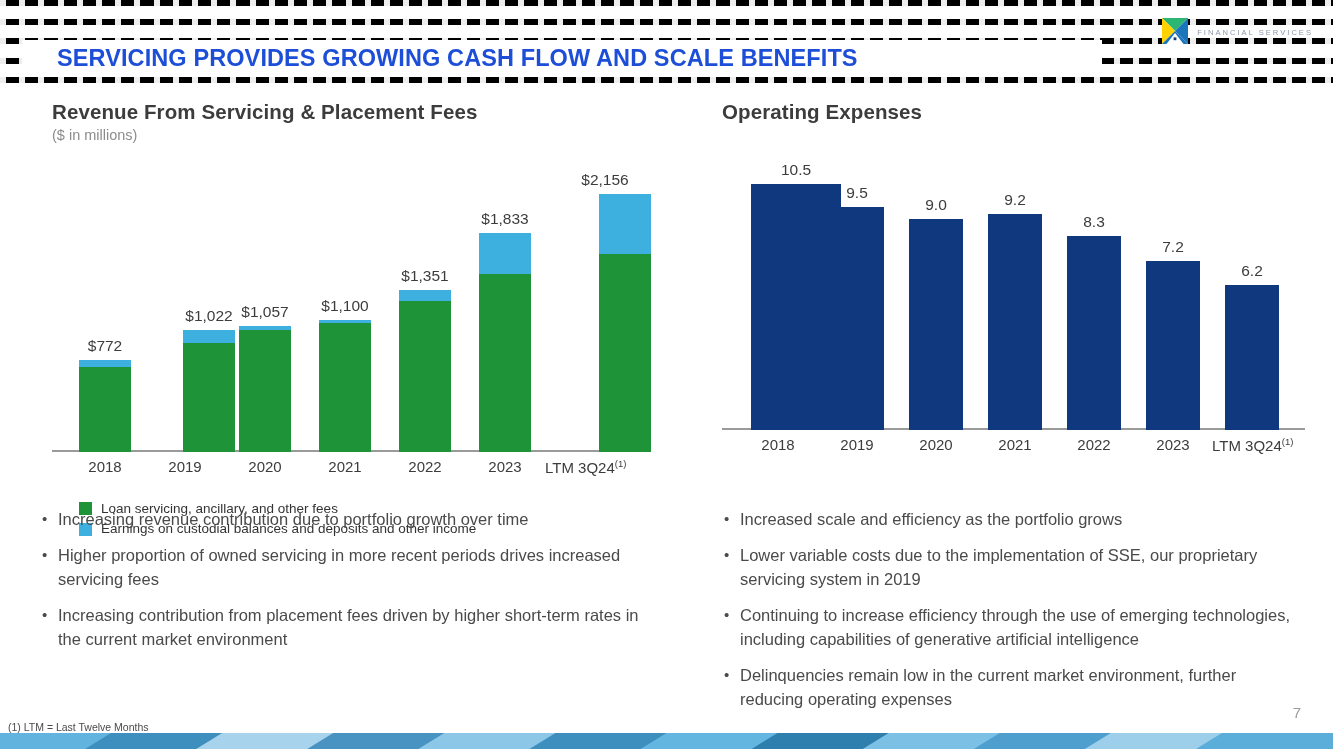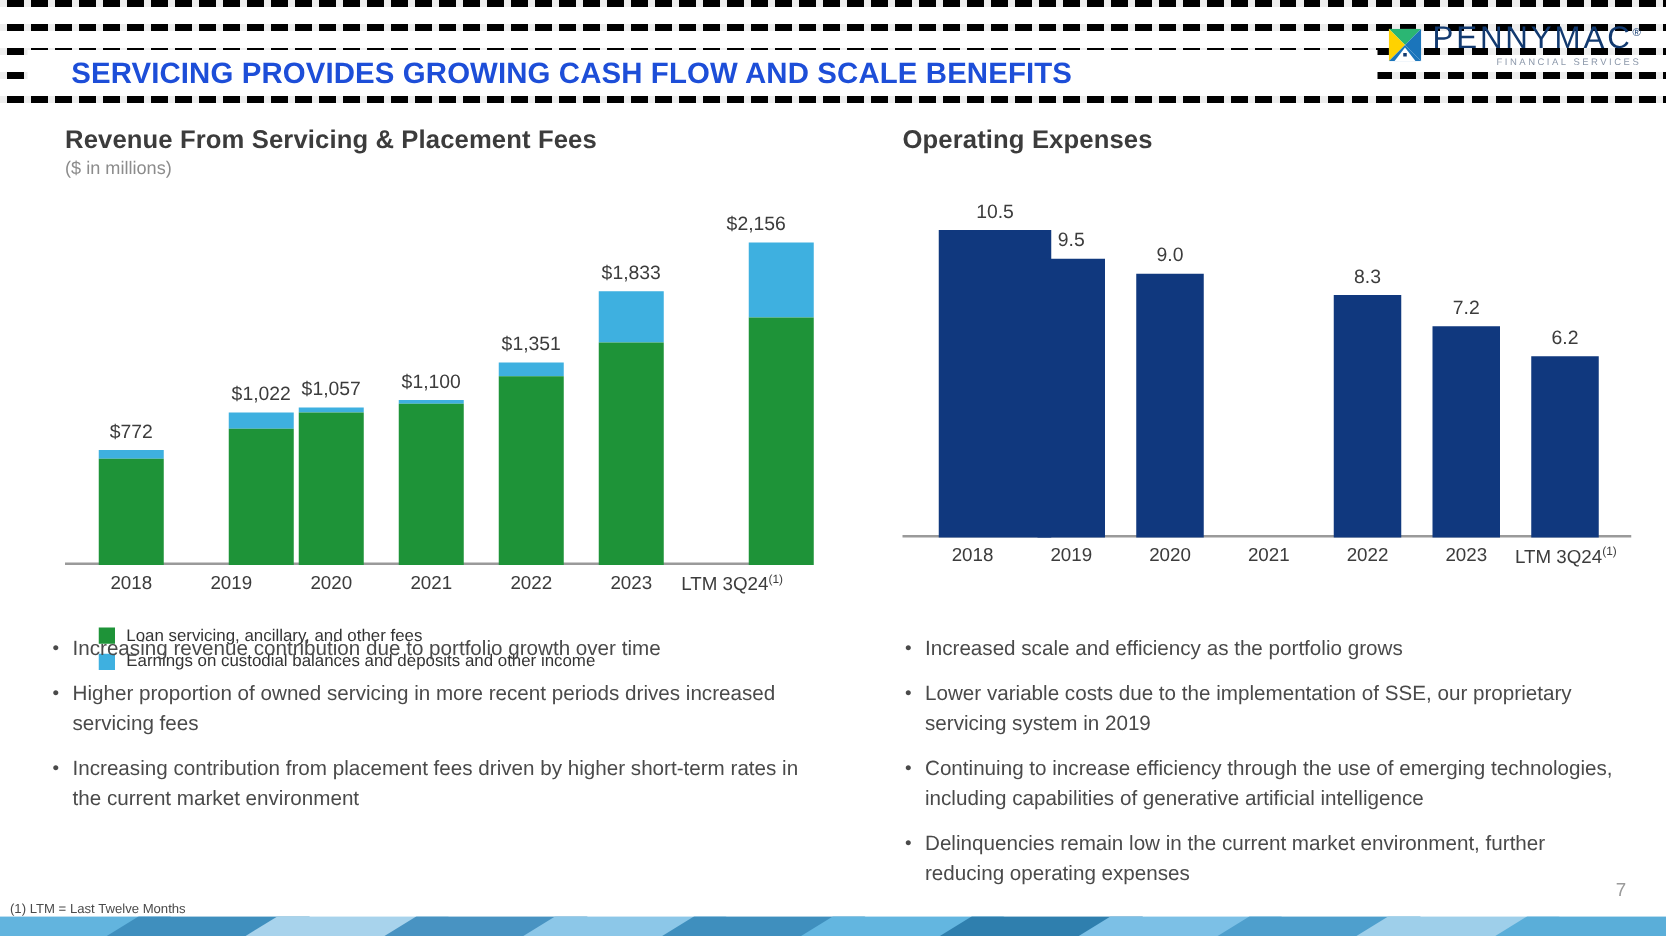"PENNYMAC®" div { html: <div><span>PENNYMAC</span><span>®</span></div> -> none }
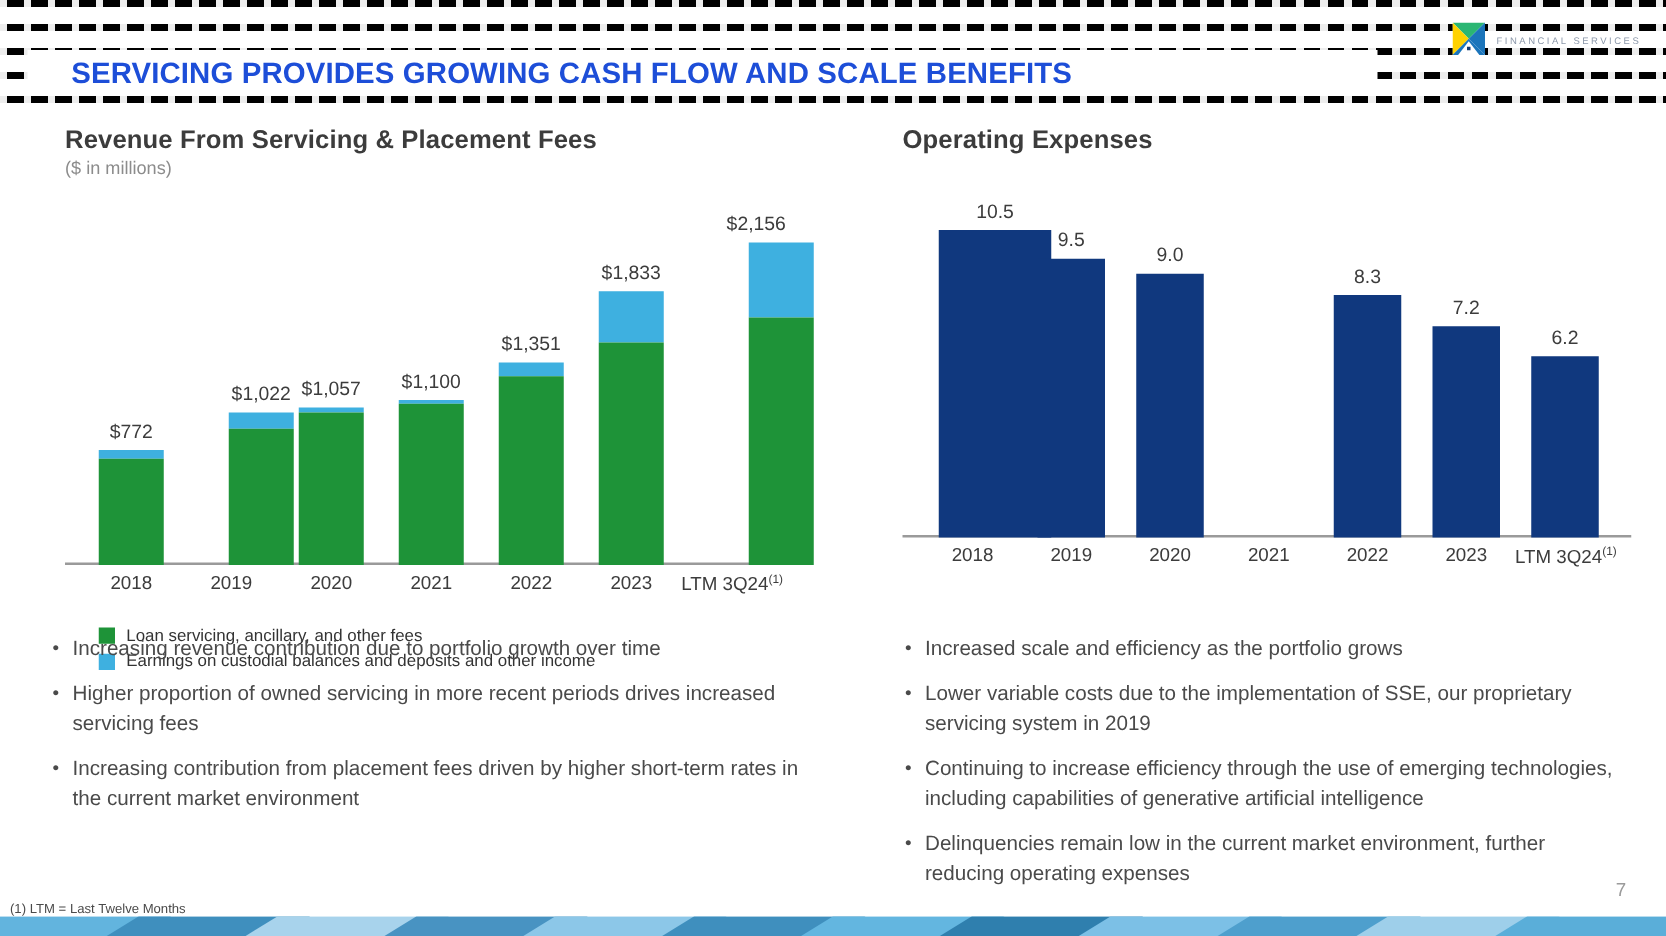"9.2" div.bar-group { html: none -> <div> <div>9.2</div> </div> }
